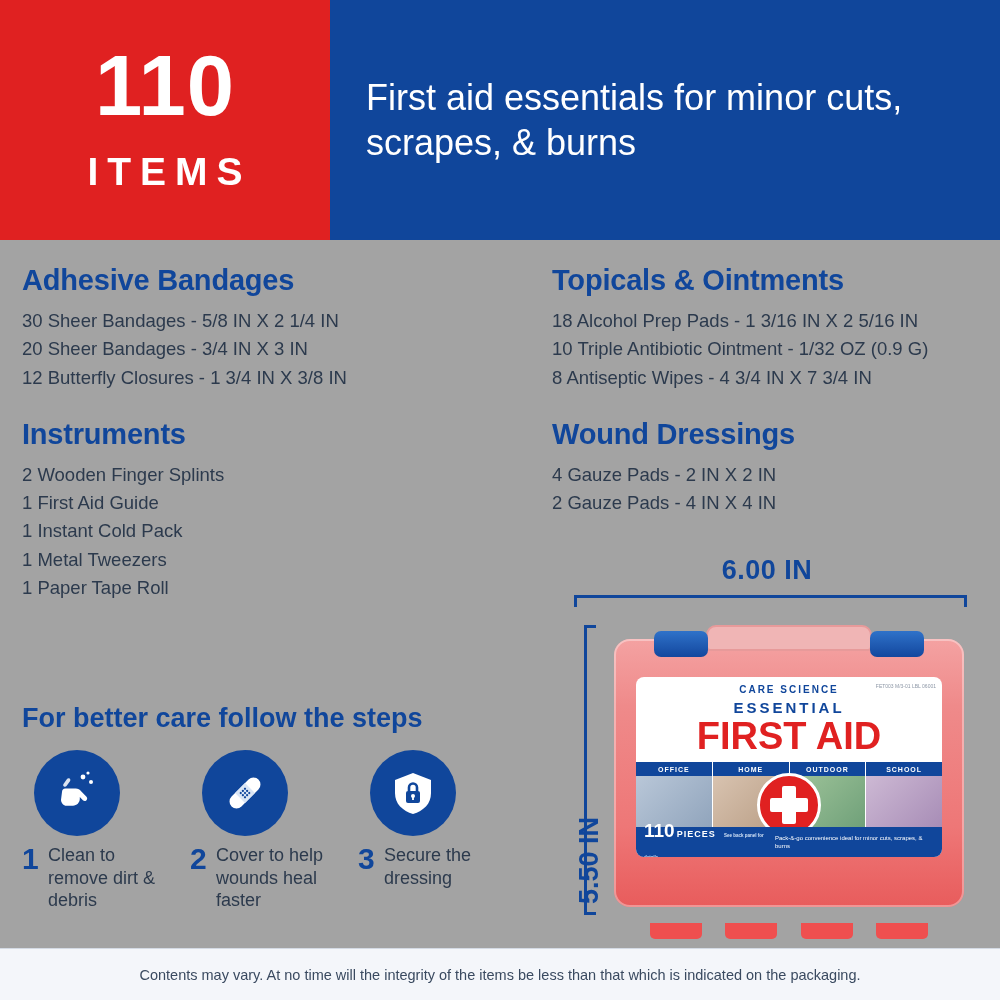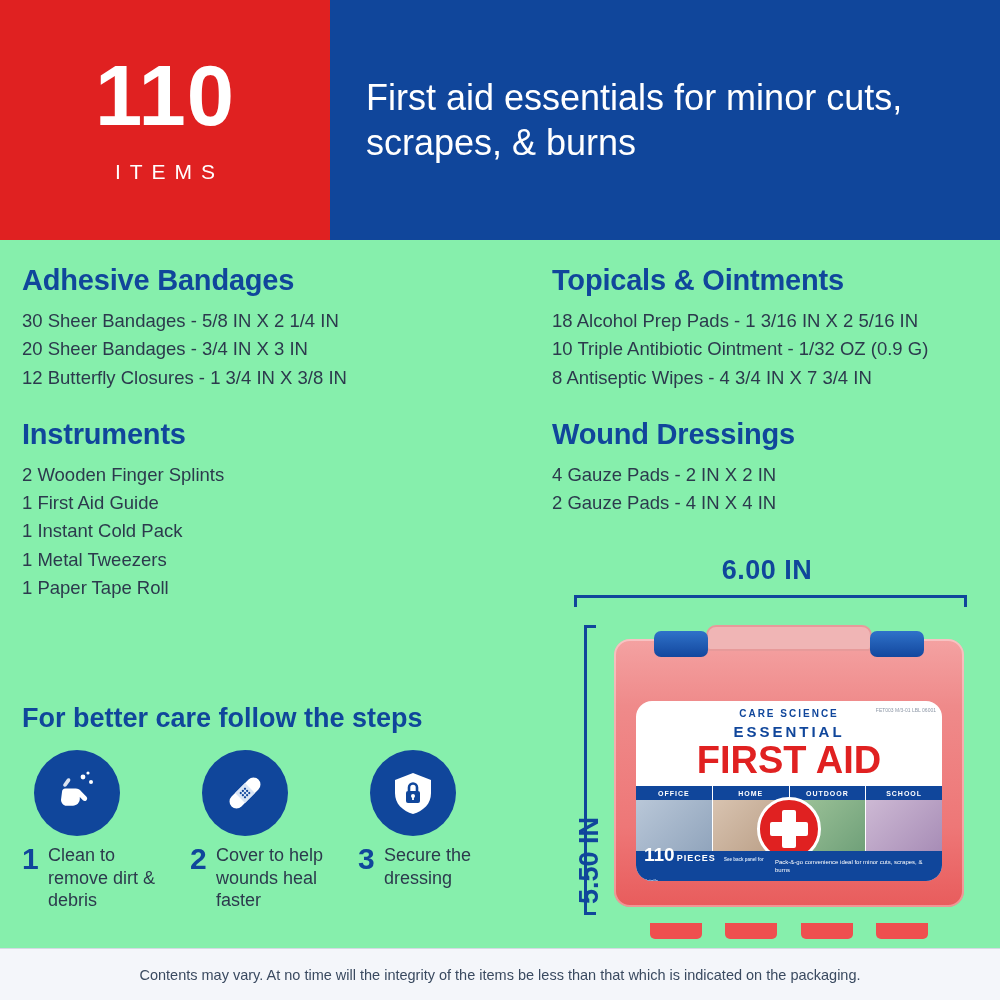"110" .page { background: #86efac -> #a3a3a3 }
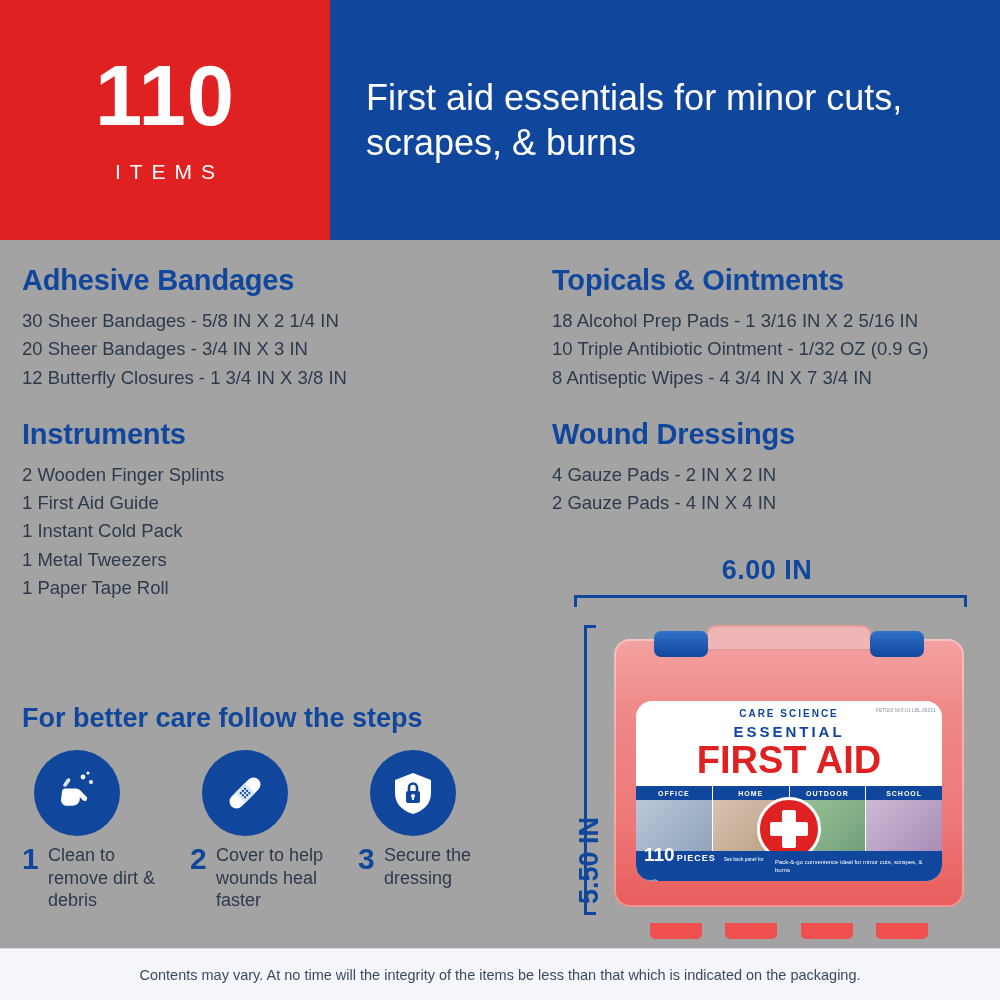"ITEMS" .header-items { font-size: 21px -> 39px; font-weight: normal -> bold }
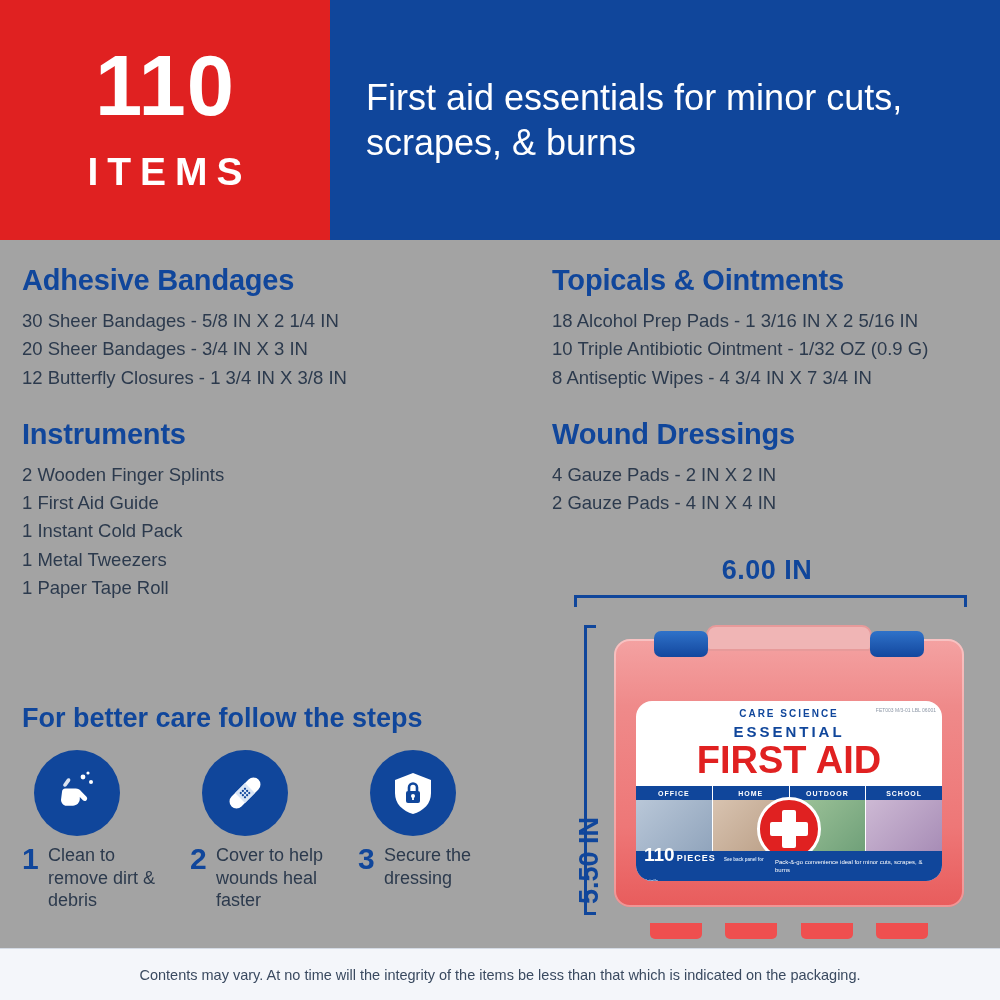"CARE SCIENCE" .kit-label { border-radius: 16px -> 8px; margin-top: 24px -> none }
